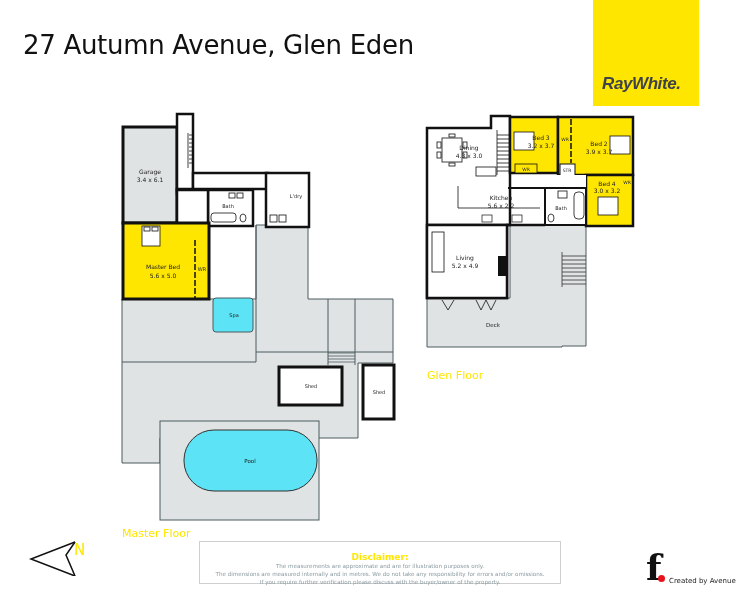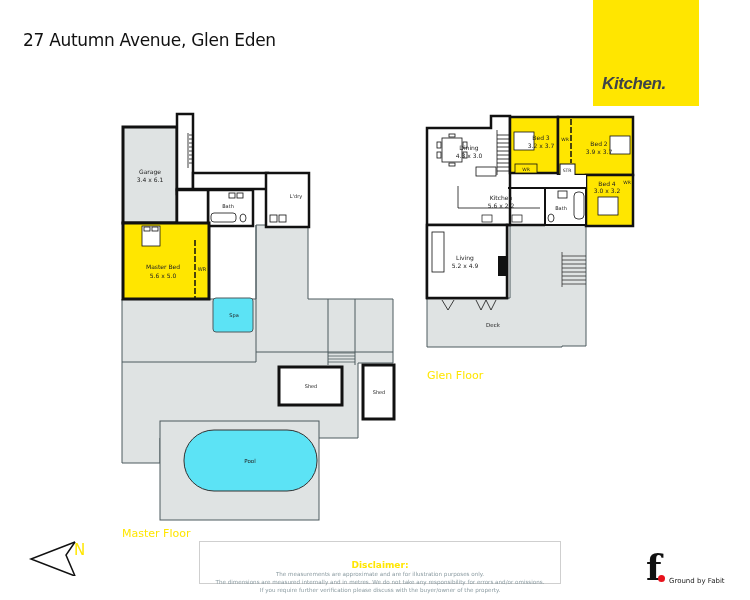"27 Autumn Avenue, Glen Eden" .title { font-size: 17px -> 26px }
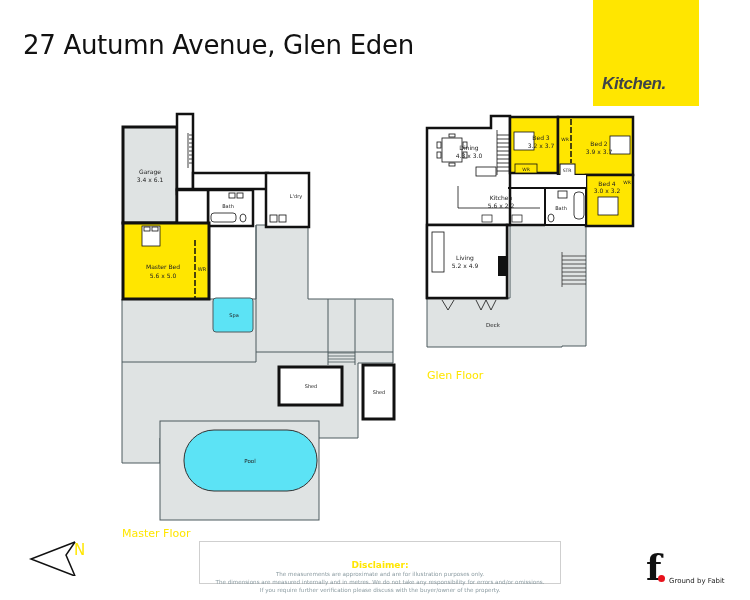"Kitchen." span.brand-text { text: Kitchen -> RayWhite }
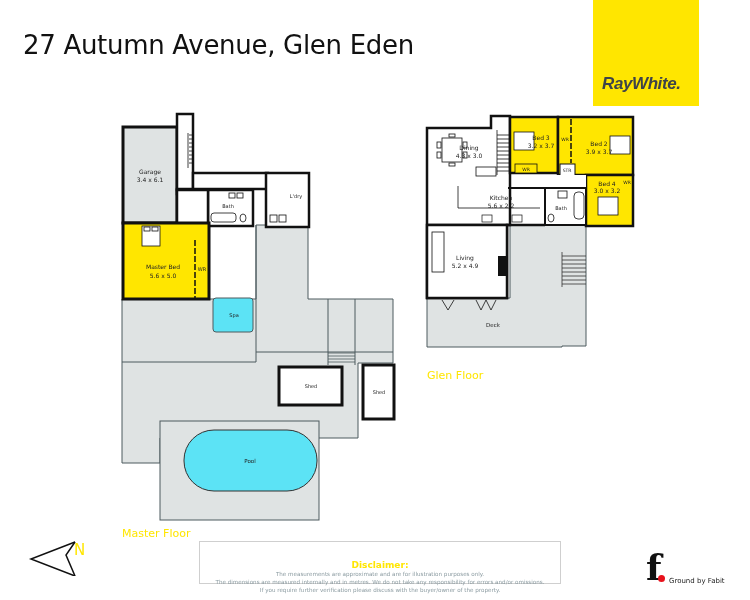"Disclaimer:" .disclaimer-title { margin-top: 18px -> 10px }
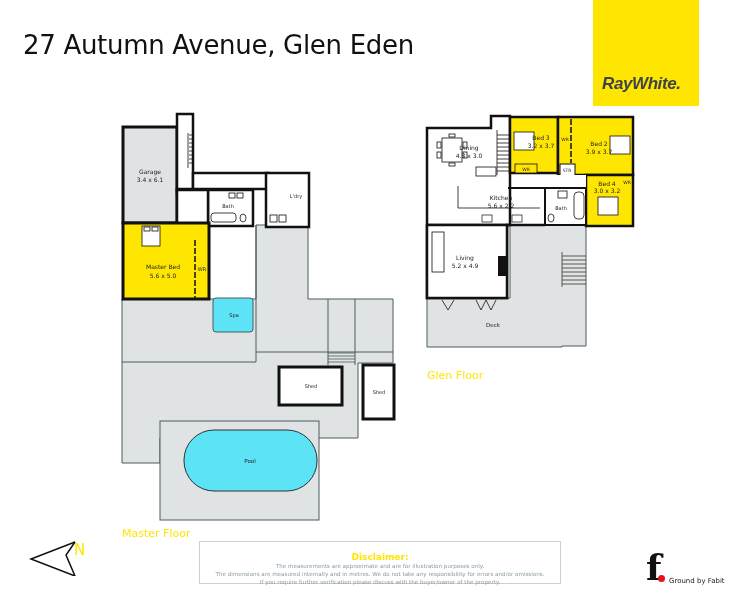"Ground by Fabit" div.fabit-text { text: Ground by Fabit -> Created by Avenue }
